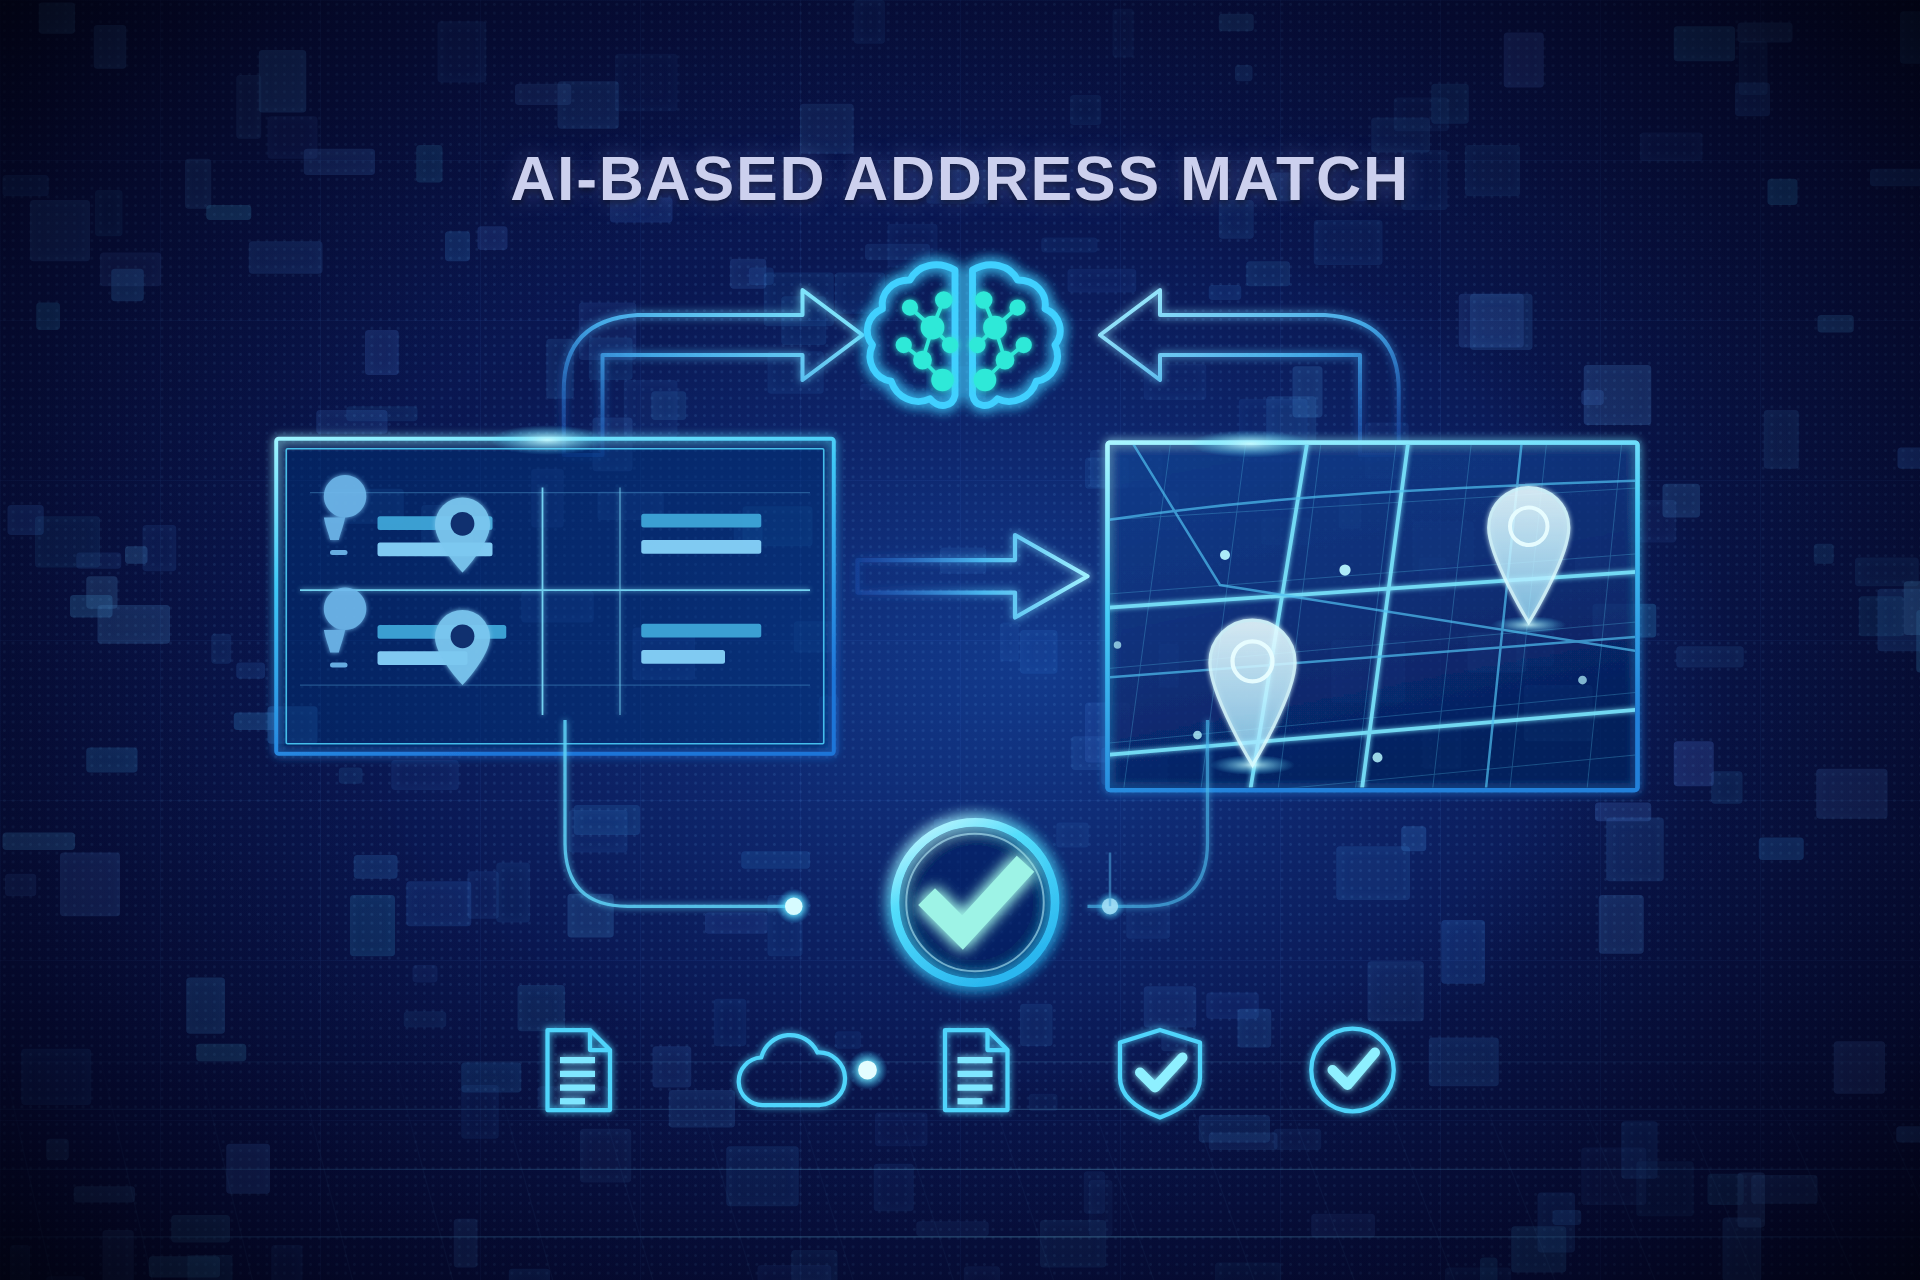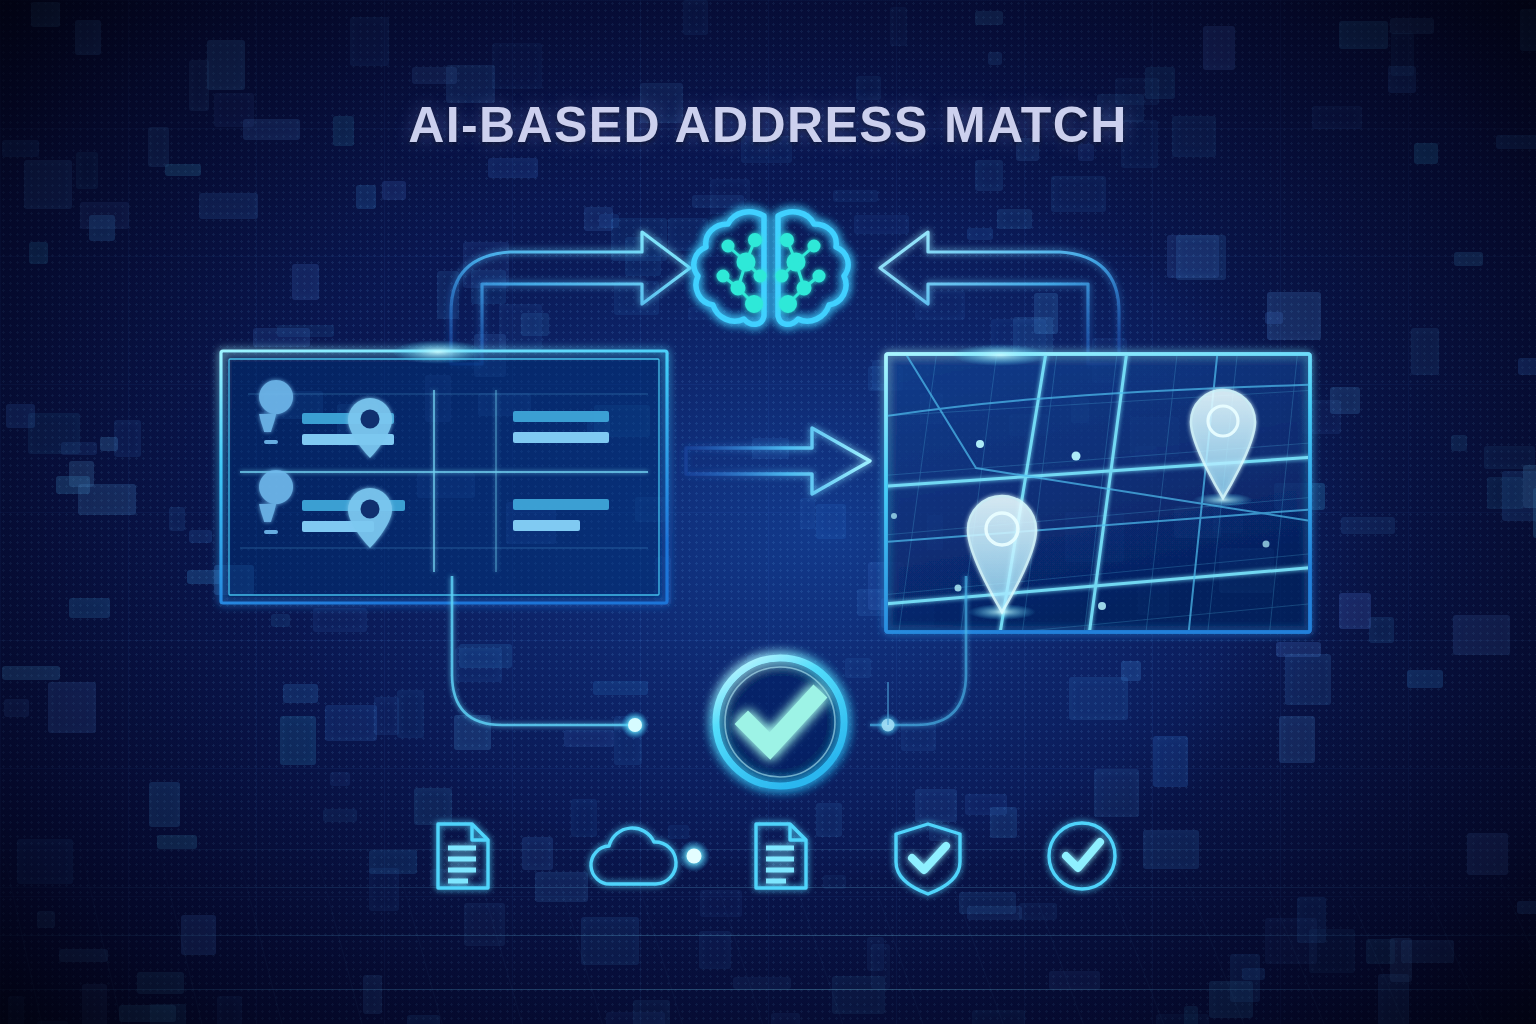"AI-BASED ADDRESS MATCH" .title { top: 96px -> 114px }
